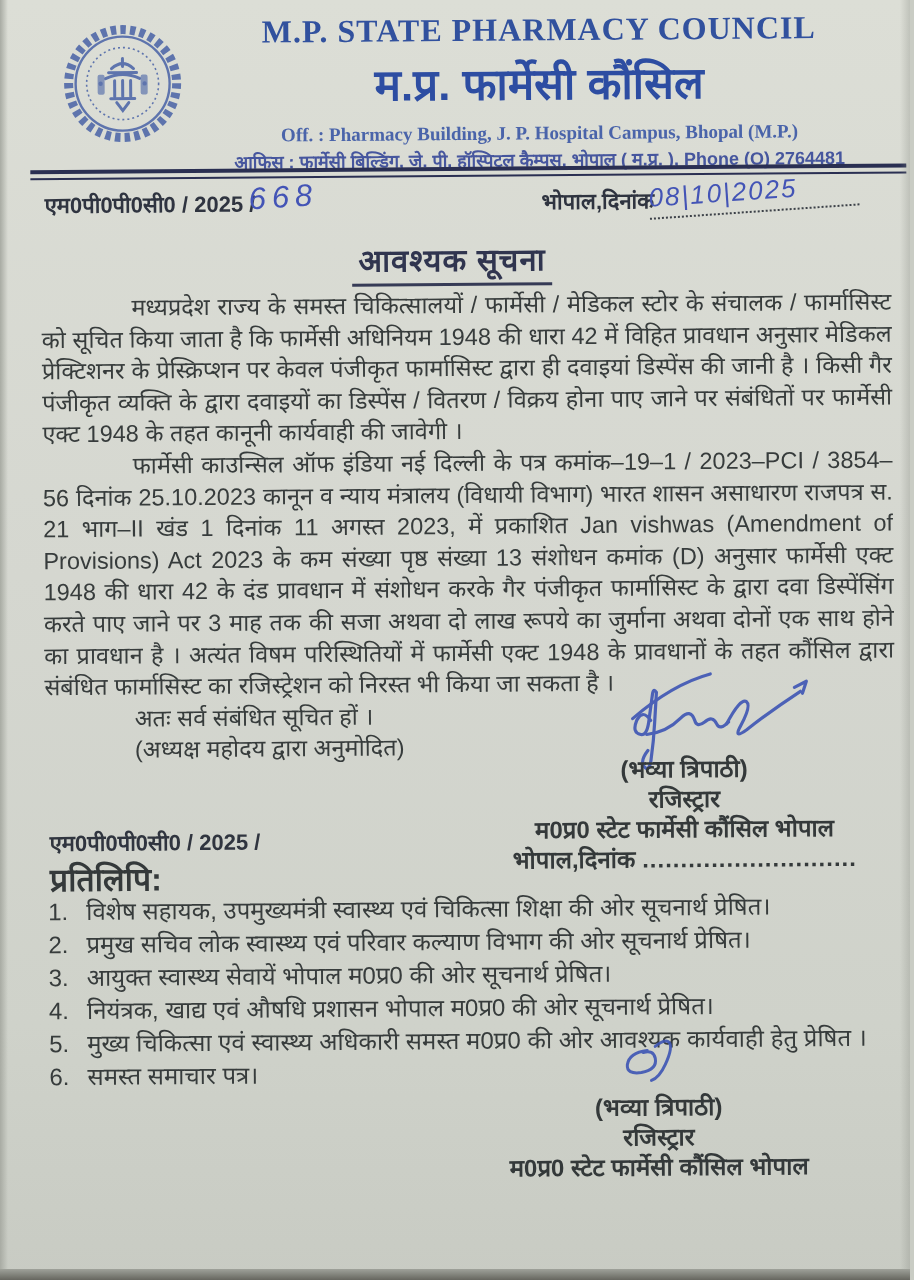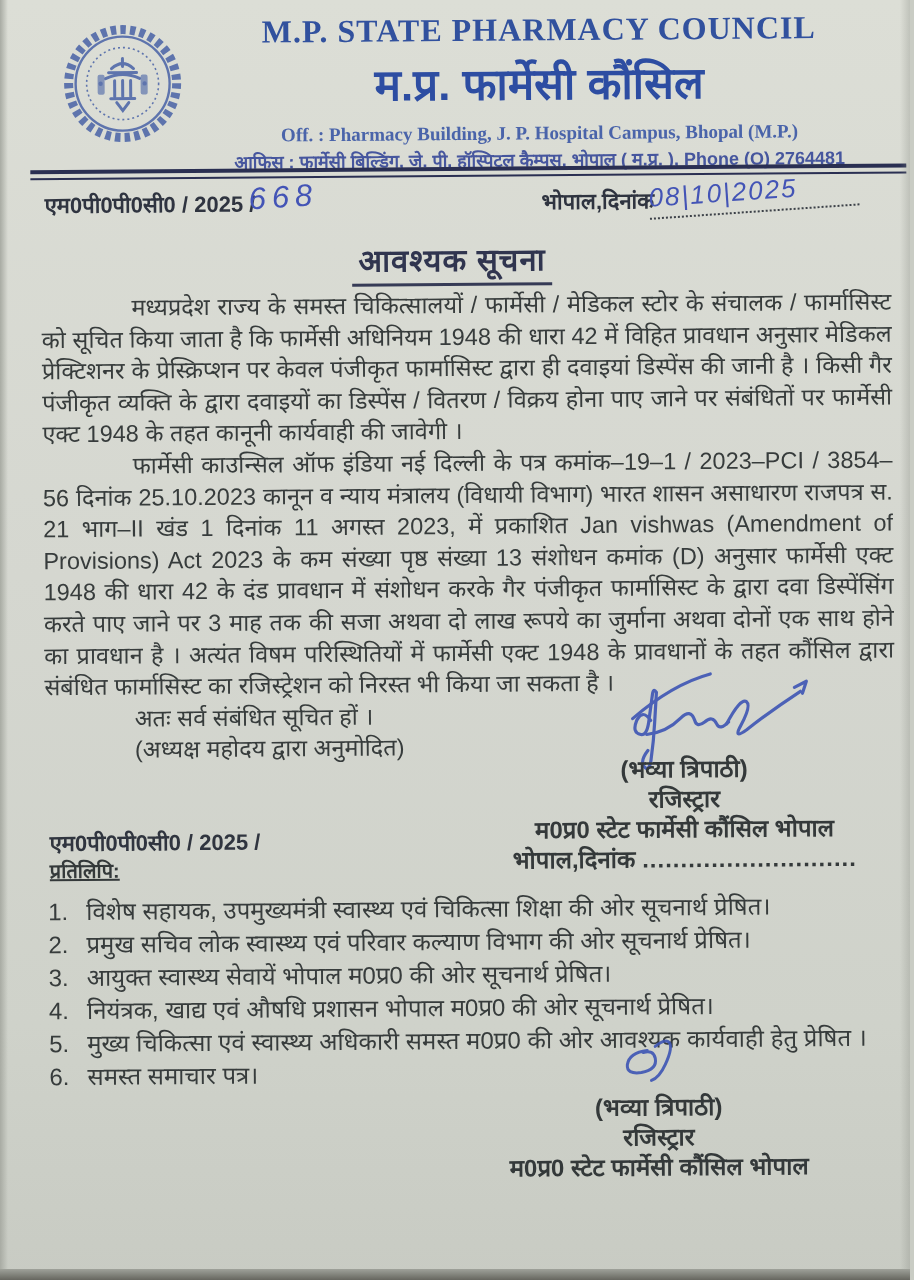"प्रतिलिपि:" .copy-label { font-size: 20px -> 32px; text-decoration: underline -> none }
